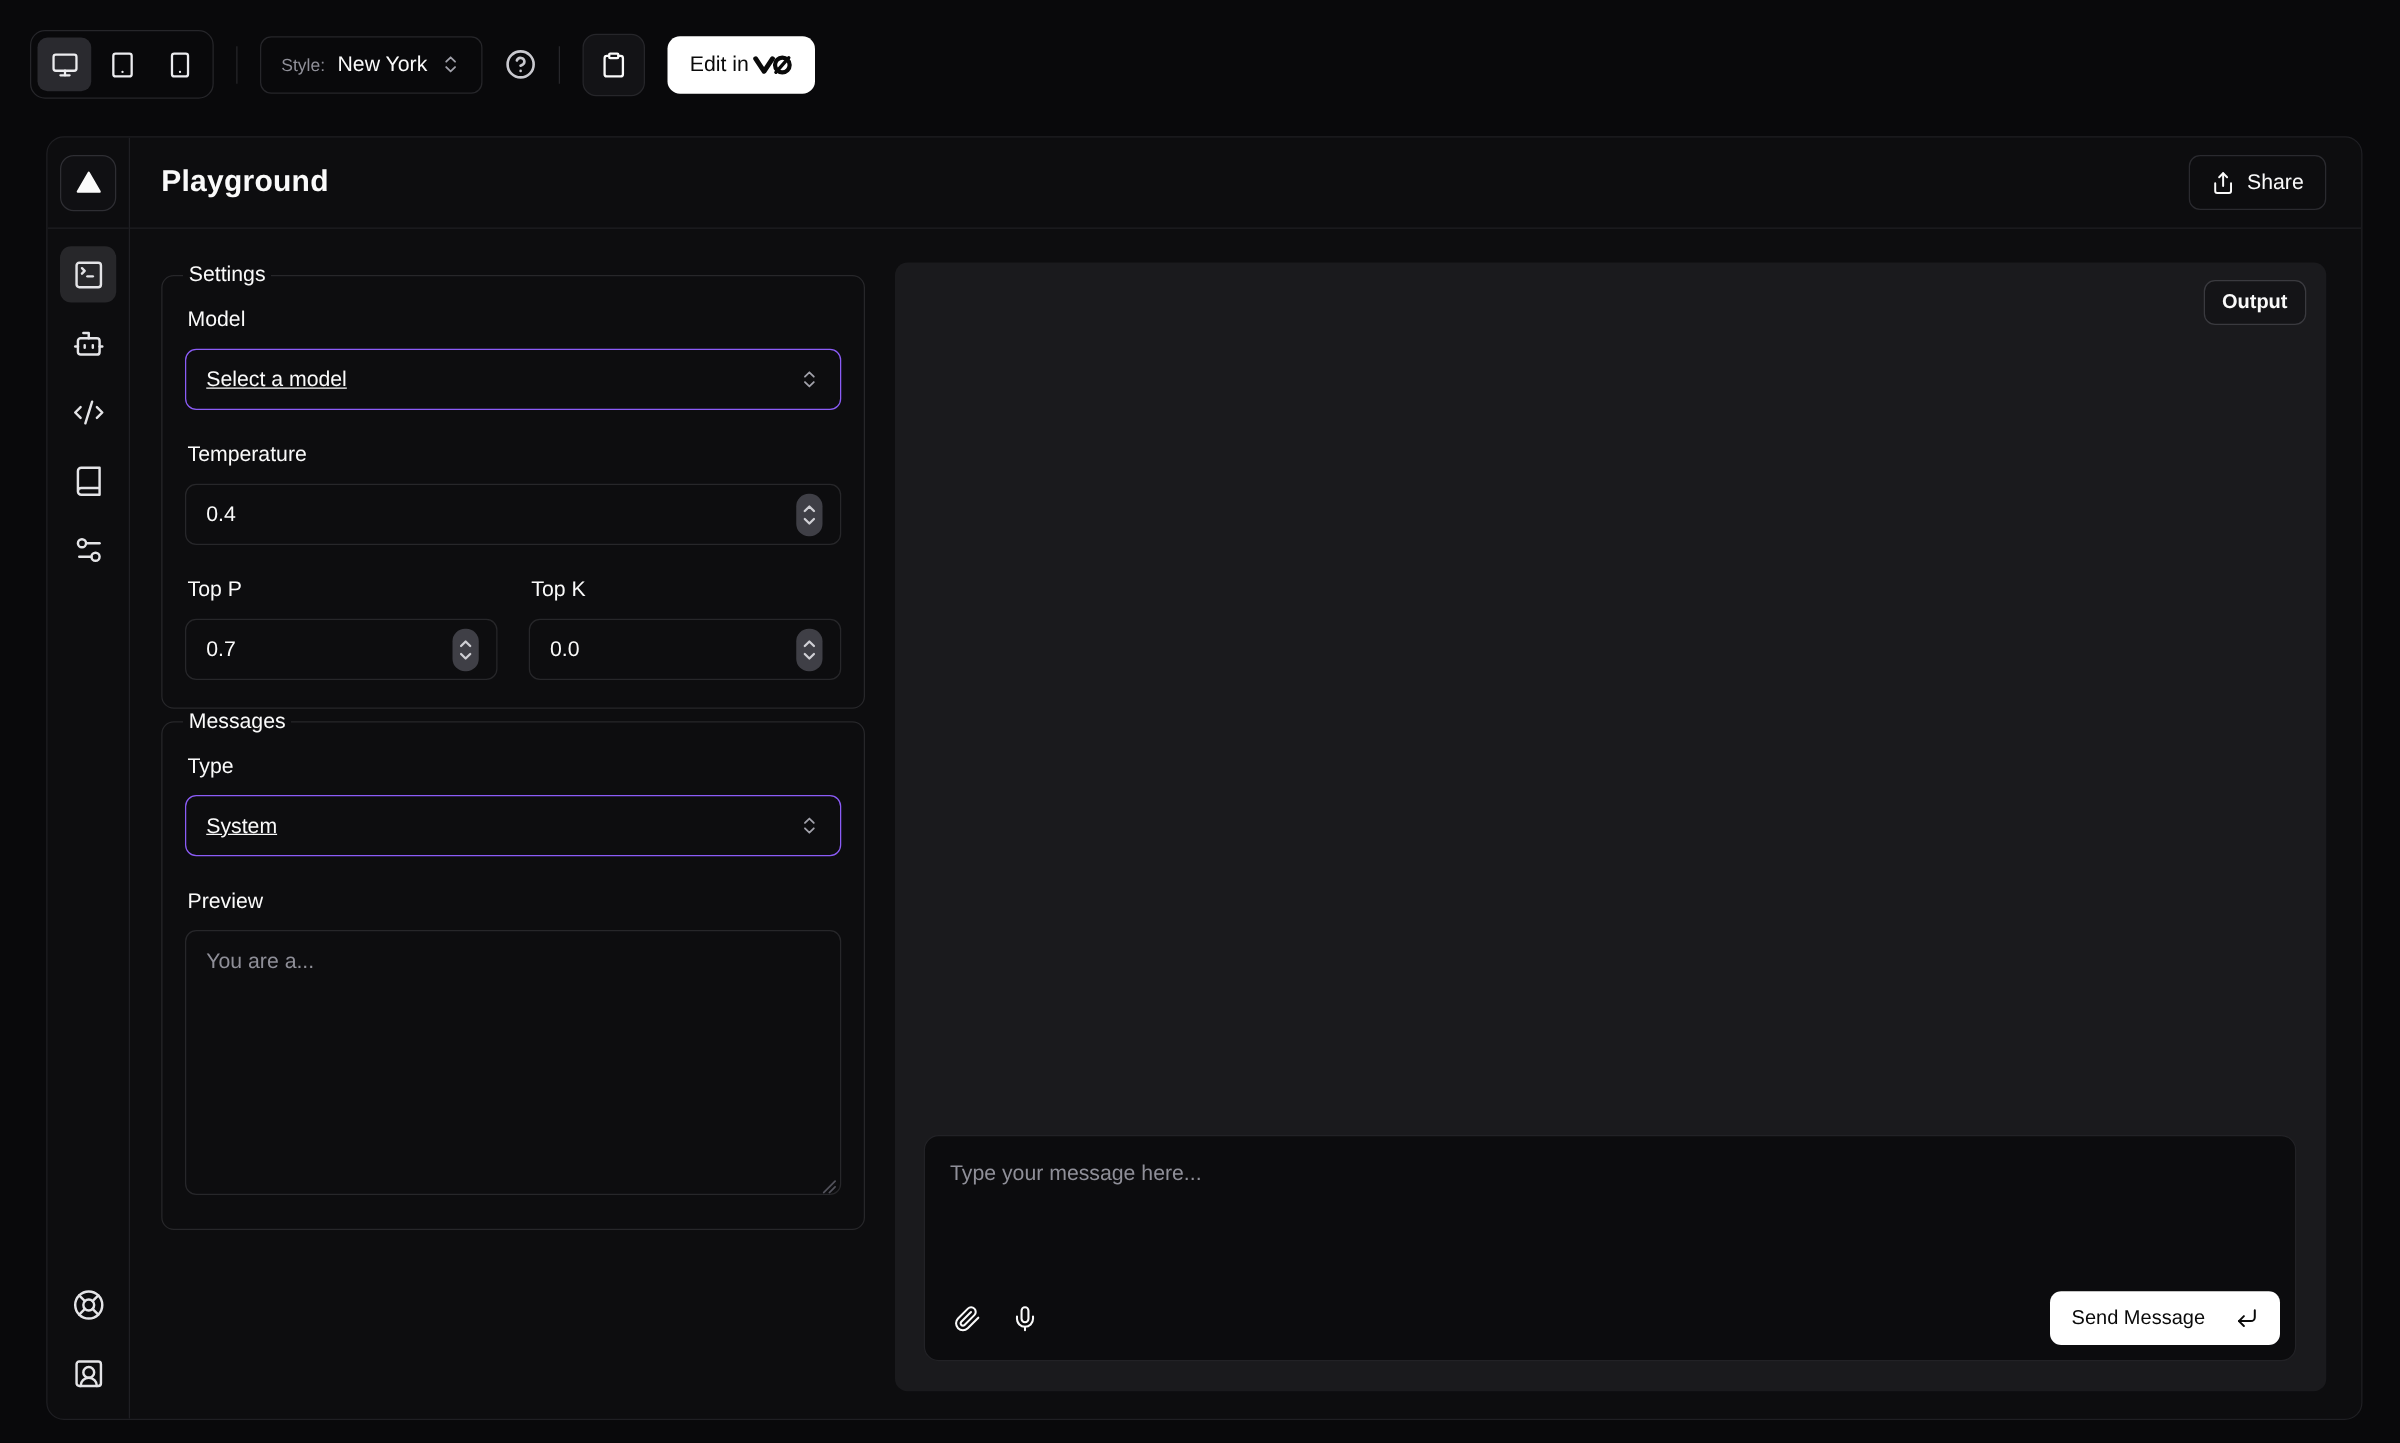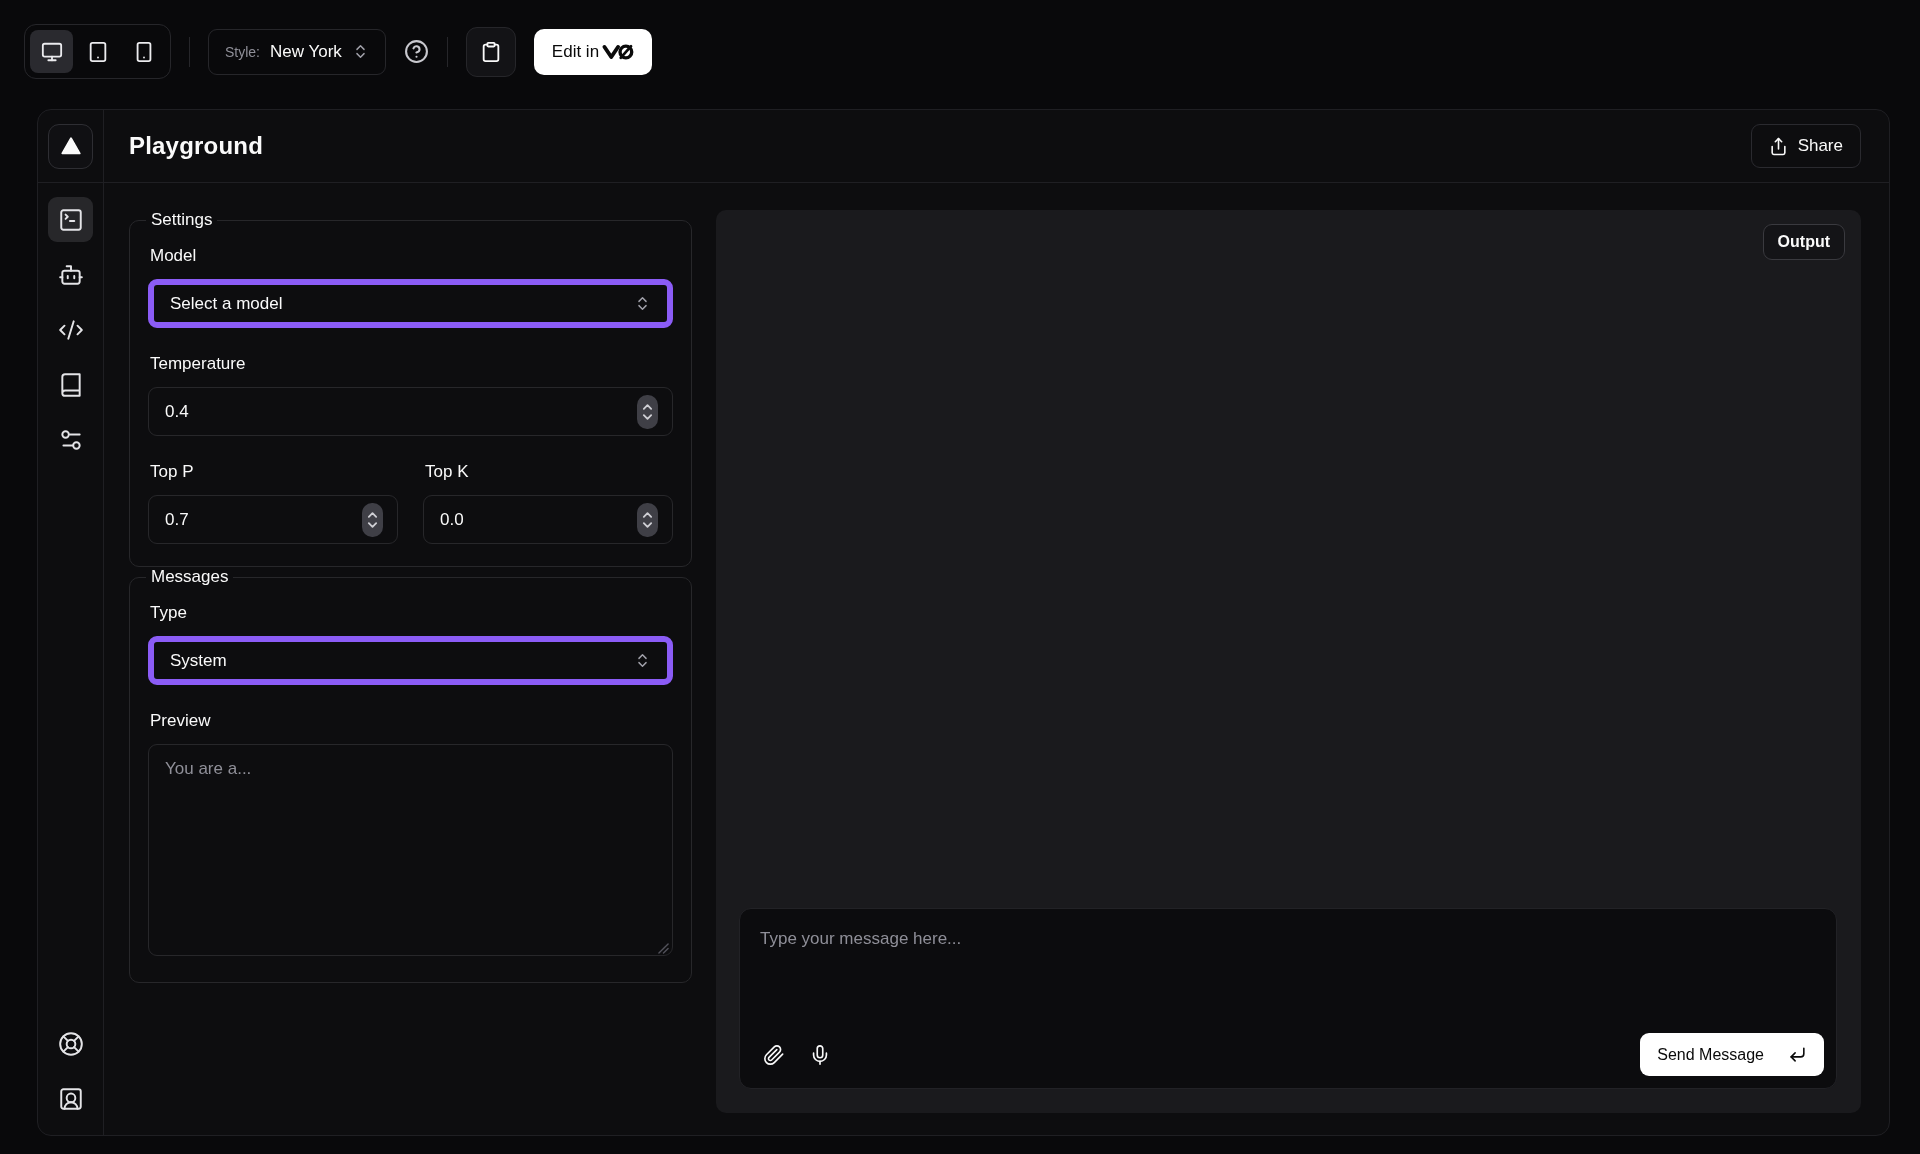"Select a model" .select { border: 6px solid #8b5cf6 -> 1px solid #8b5cf6; text-decoration: none -> underline }
